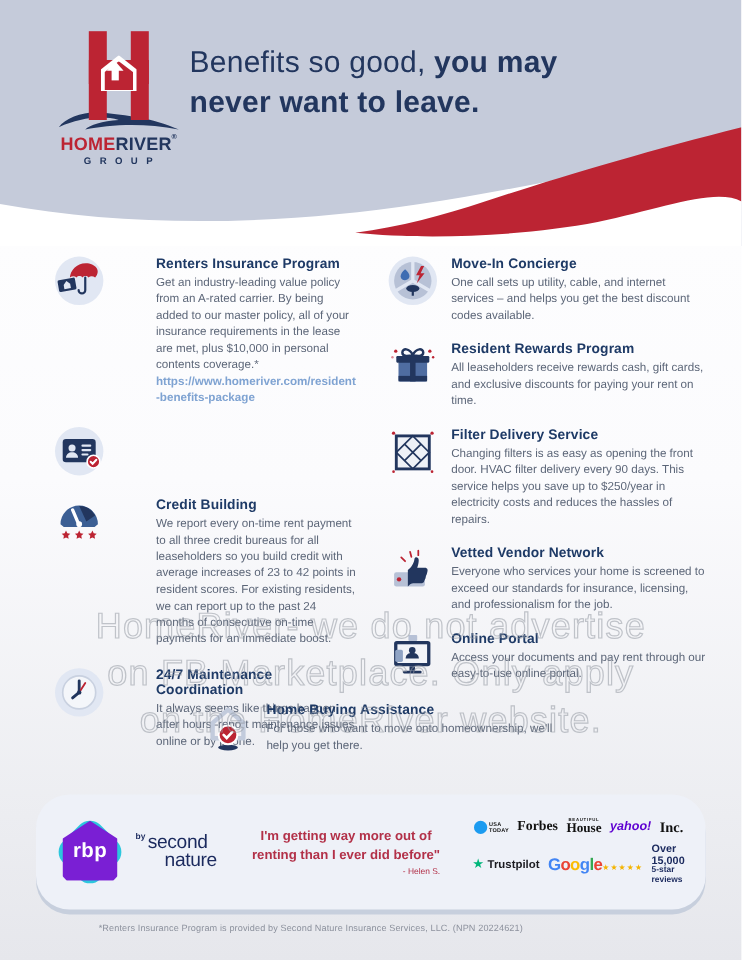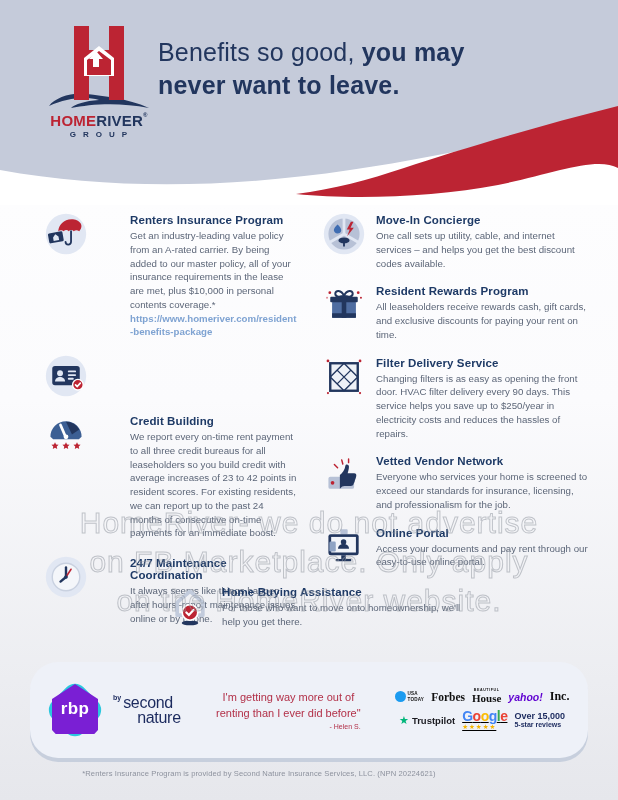"I'm getting way more out" .quote-line { font-weight: 400 -> 700 }
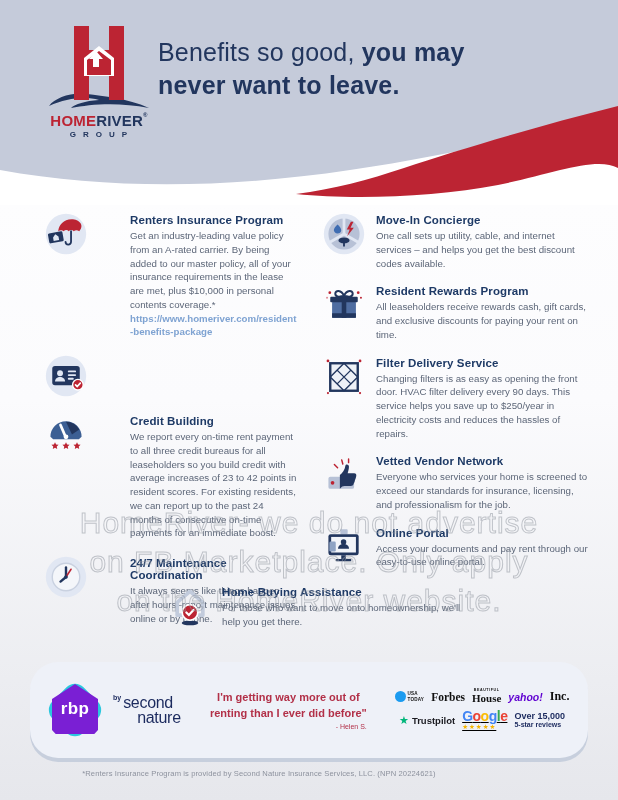"Google" .google { align-items: flex-start -> flex-end; flex-direction: column -> row; text-decoration: underline -> none }
